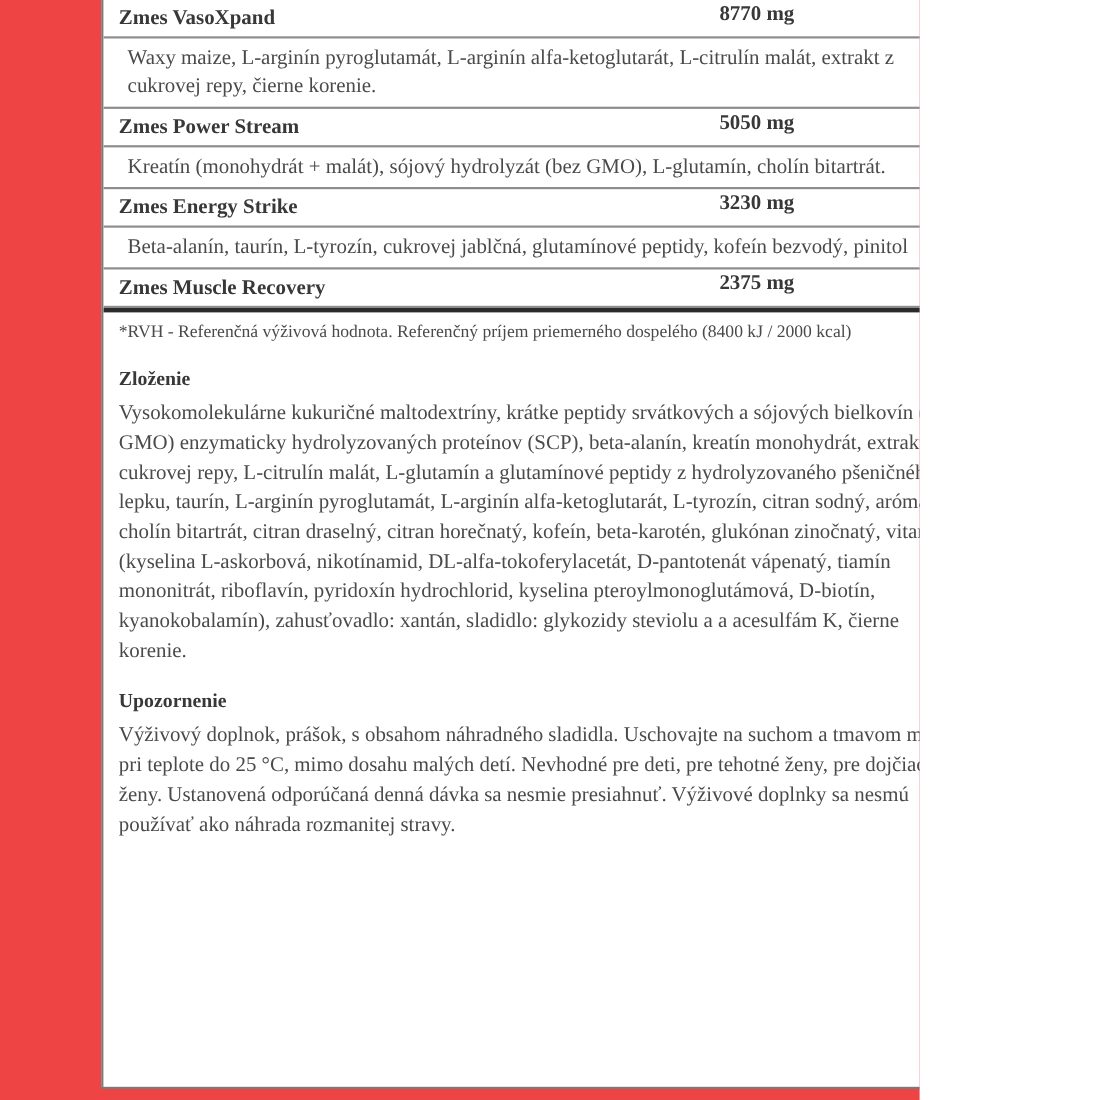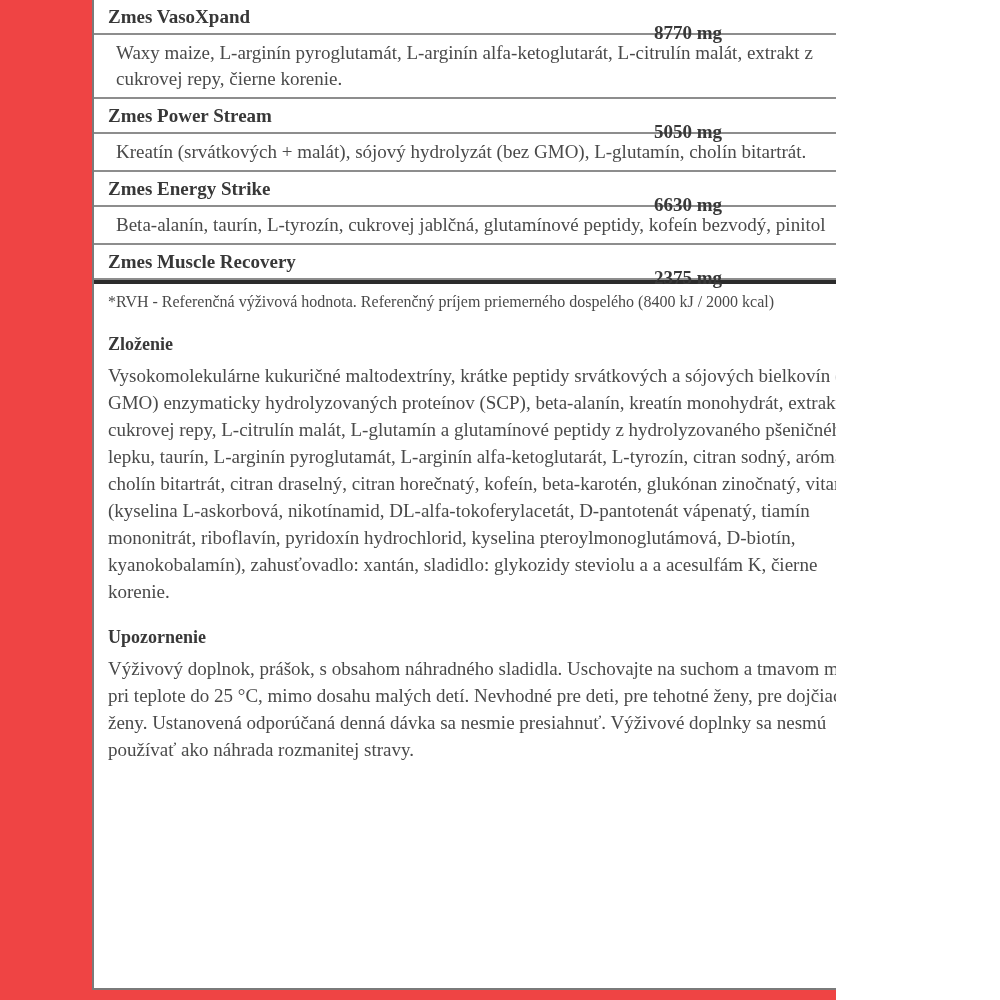"8770 mg" .blend-amount { top: 22px -> 2px }
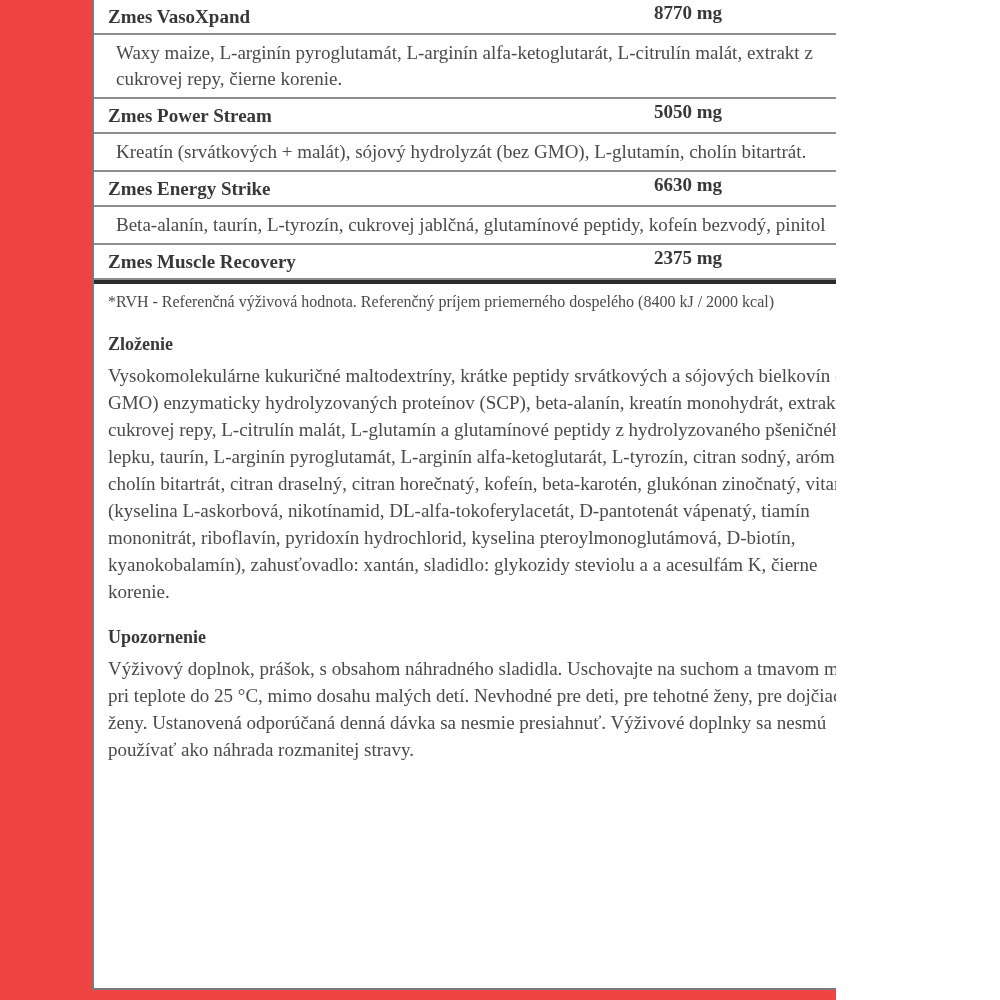"Kreatín (srvátkových + malát), sójový" div.blend-ingredients { text: srvátkových -> monohydrát }
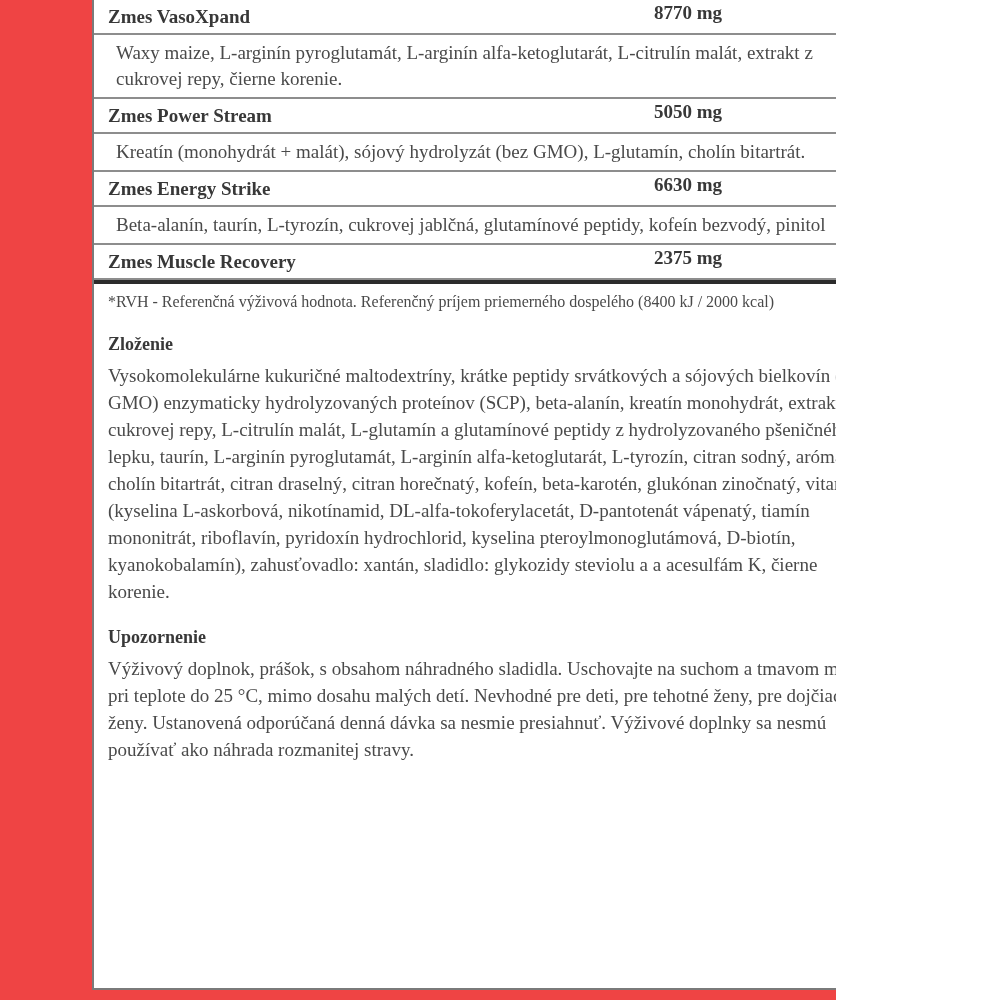"6630 mg" span.blend-amount { text: 6630 -> 3230 }
